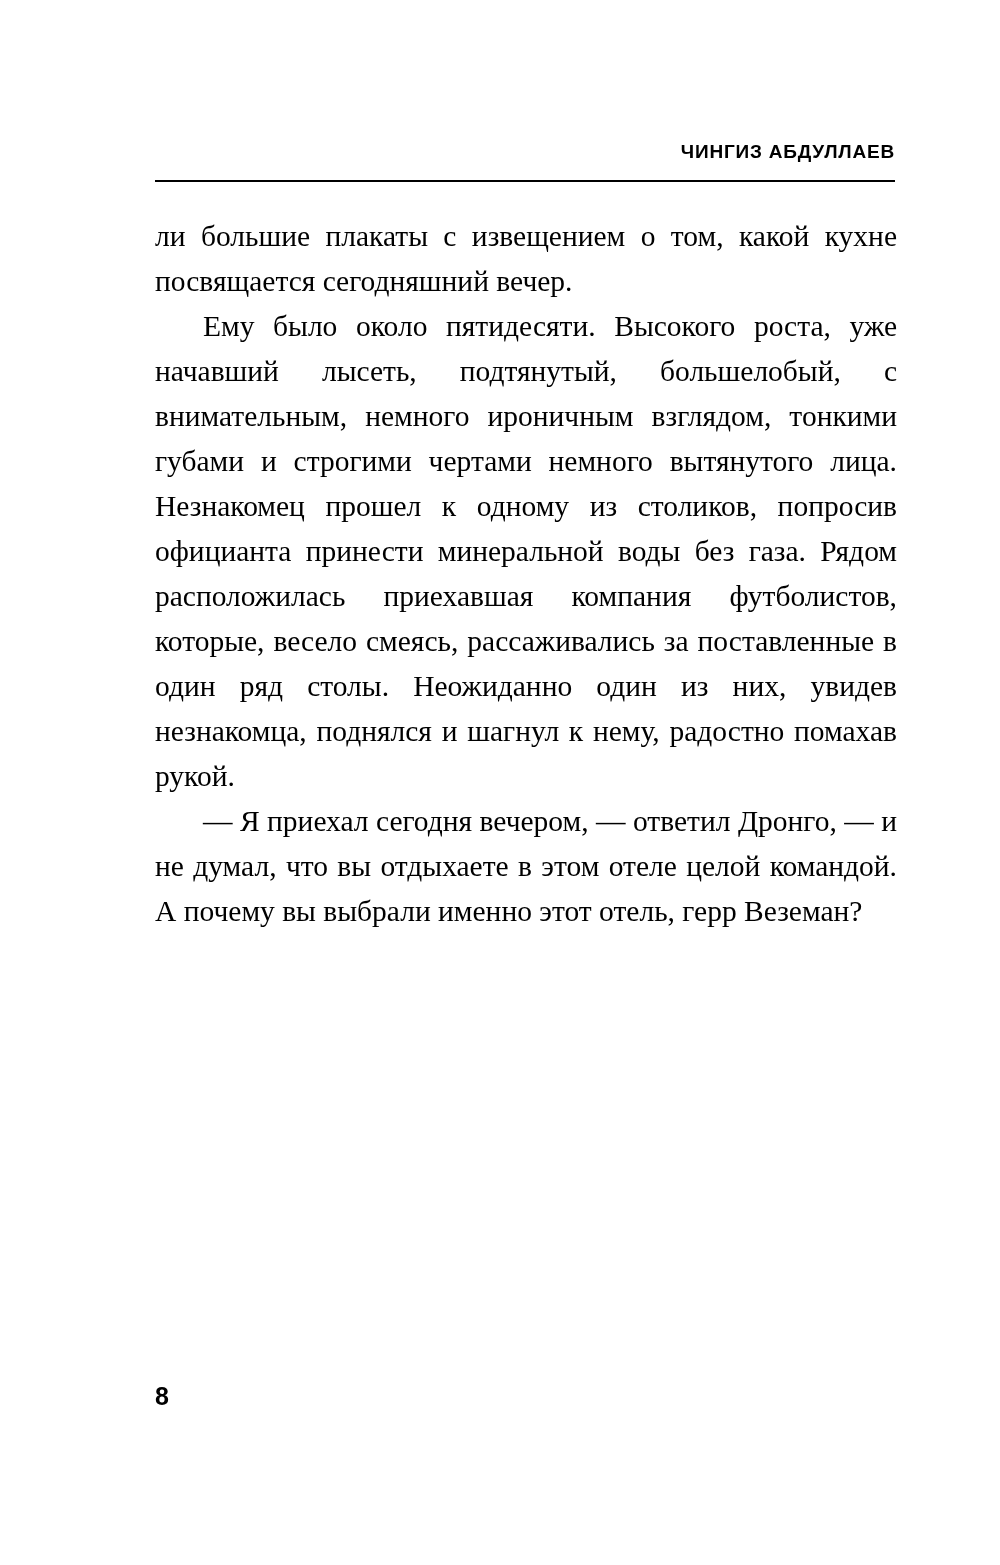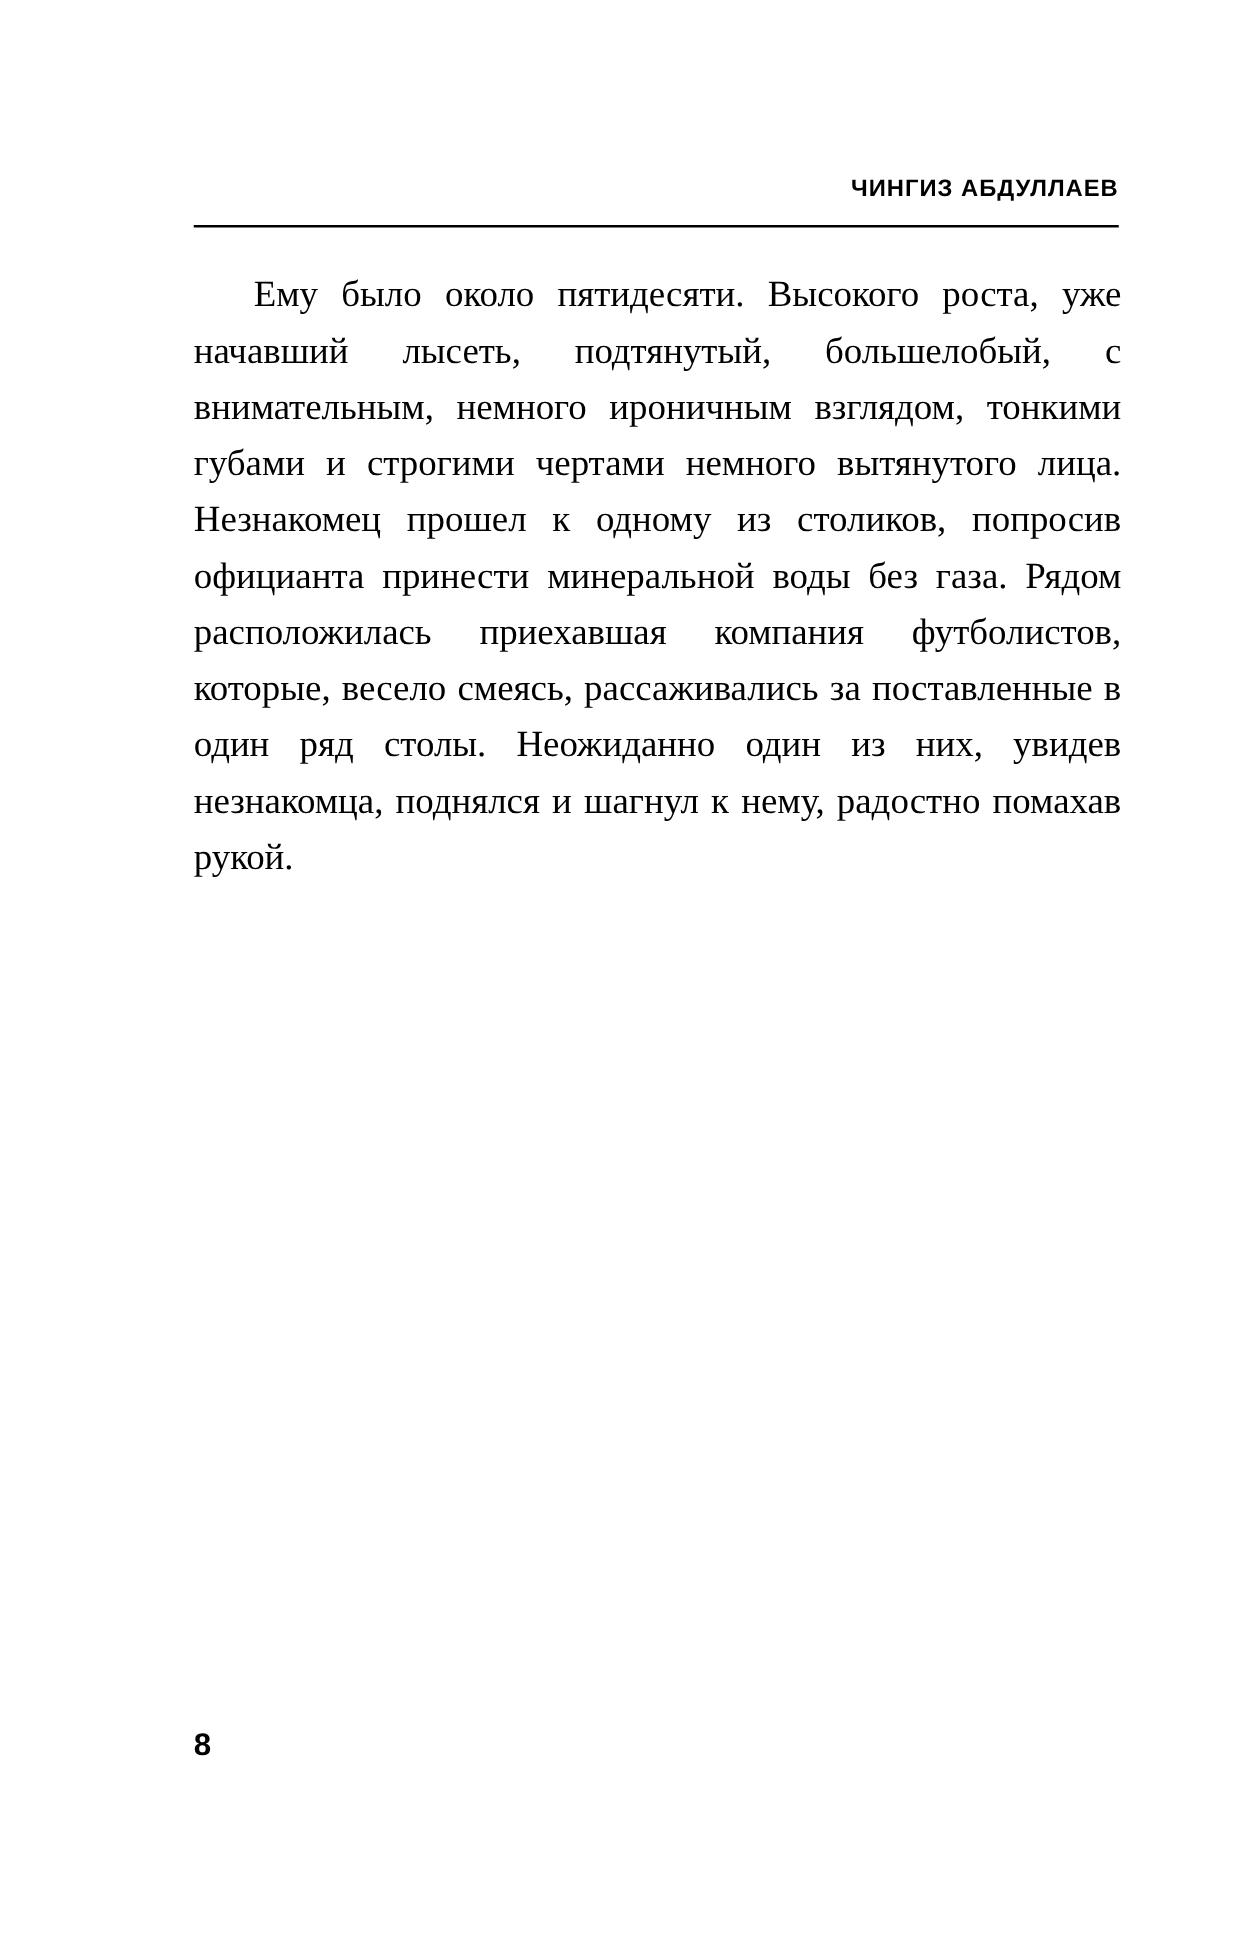"ли большие плакаты с извещением" p.para { html: none -> <p>ли большие плакаты с извещением о том, какой кухне посвящается сегодняшний вечер.</p> }
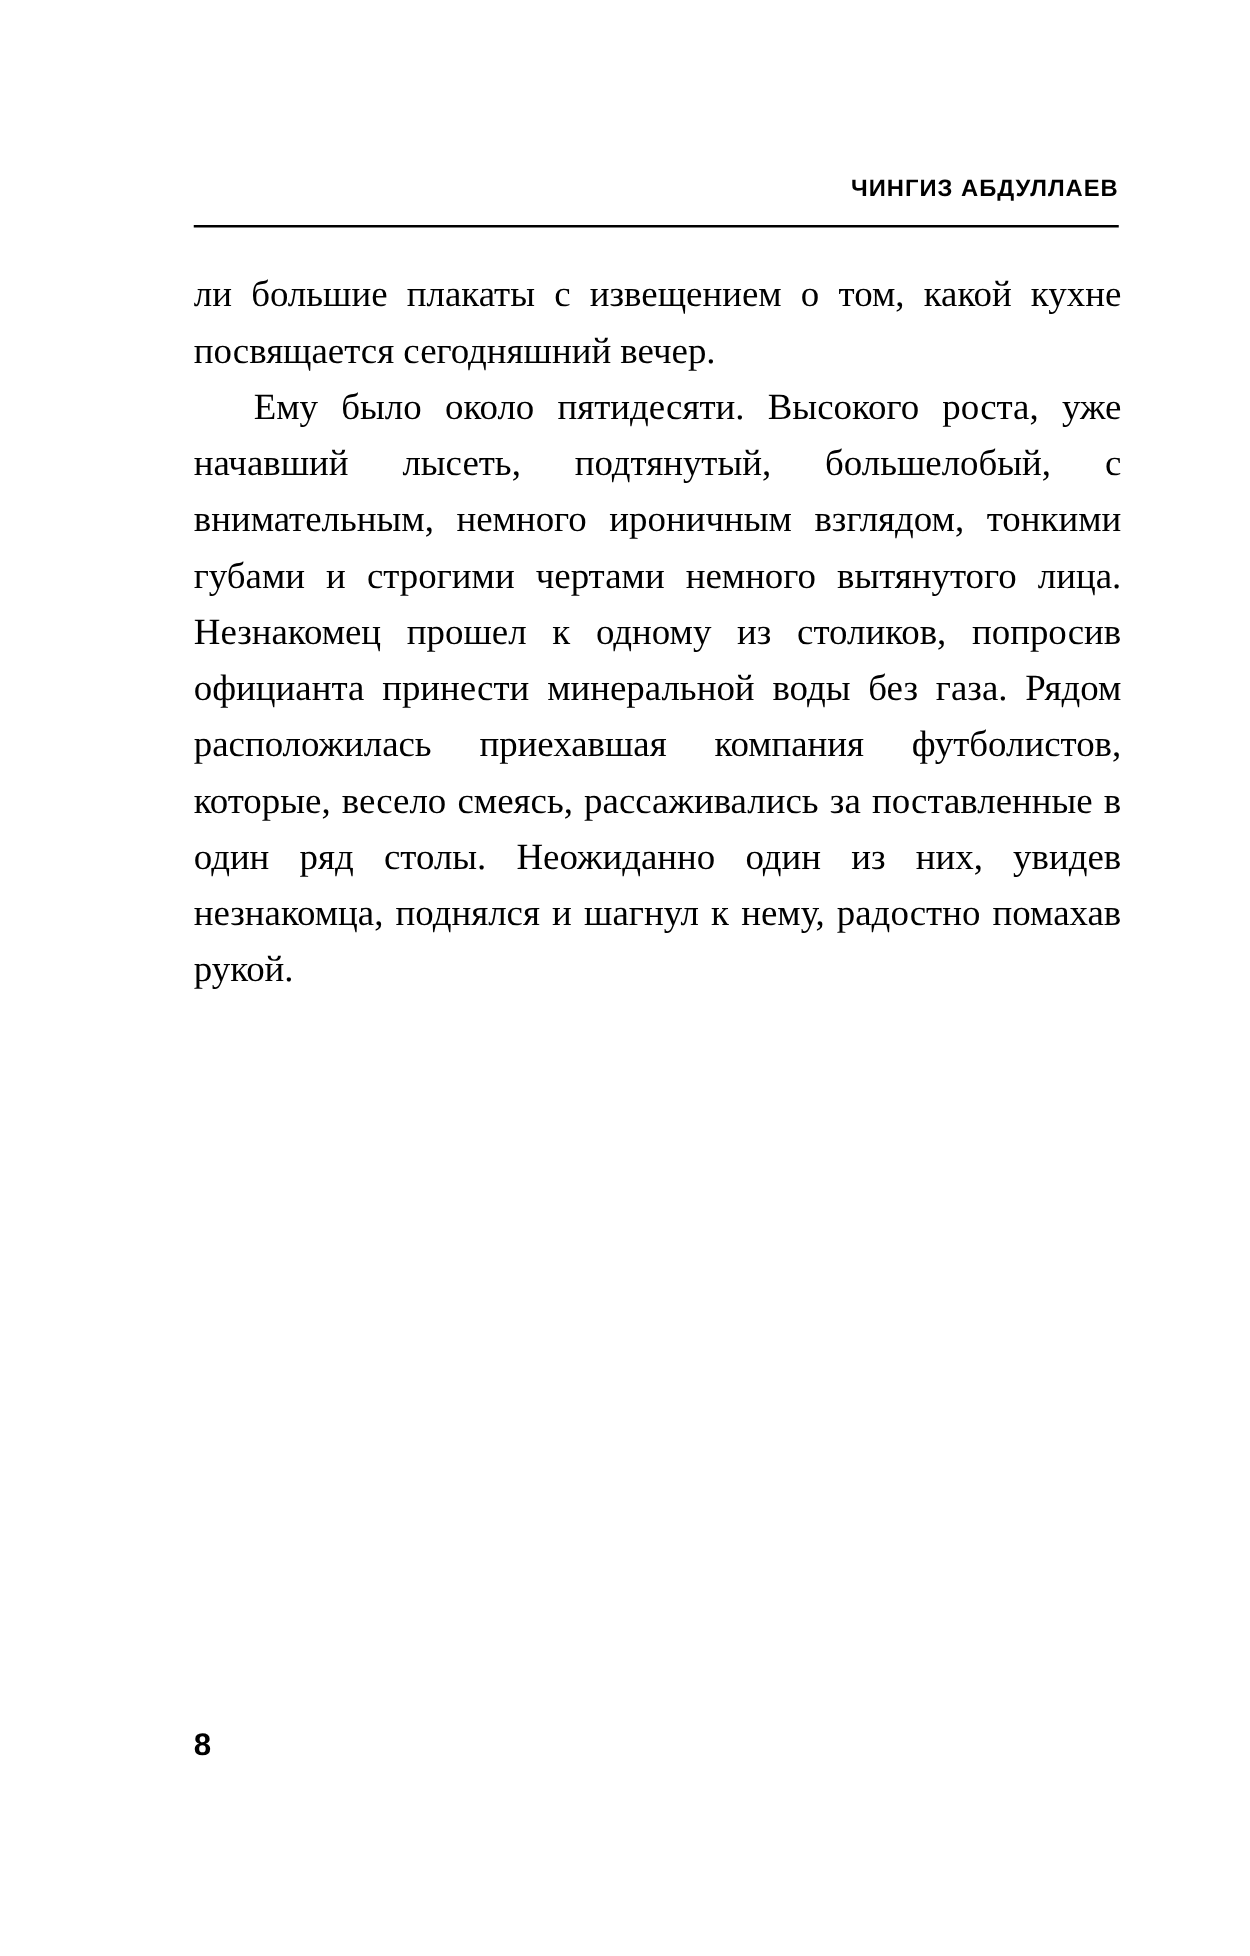"— Я приехал сегодня вечером," p.para { html: none -> <p>— Я приехал сегодня вечером, — ответил Дронго, — и не думал, что вы отдыхаете в этом отеле целой командой. А почему вы выбрали именно этот отель, герр Веземан?</p> }
